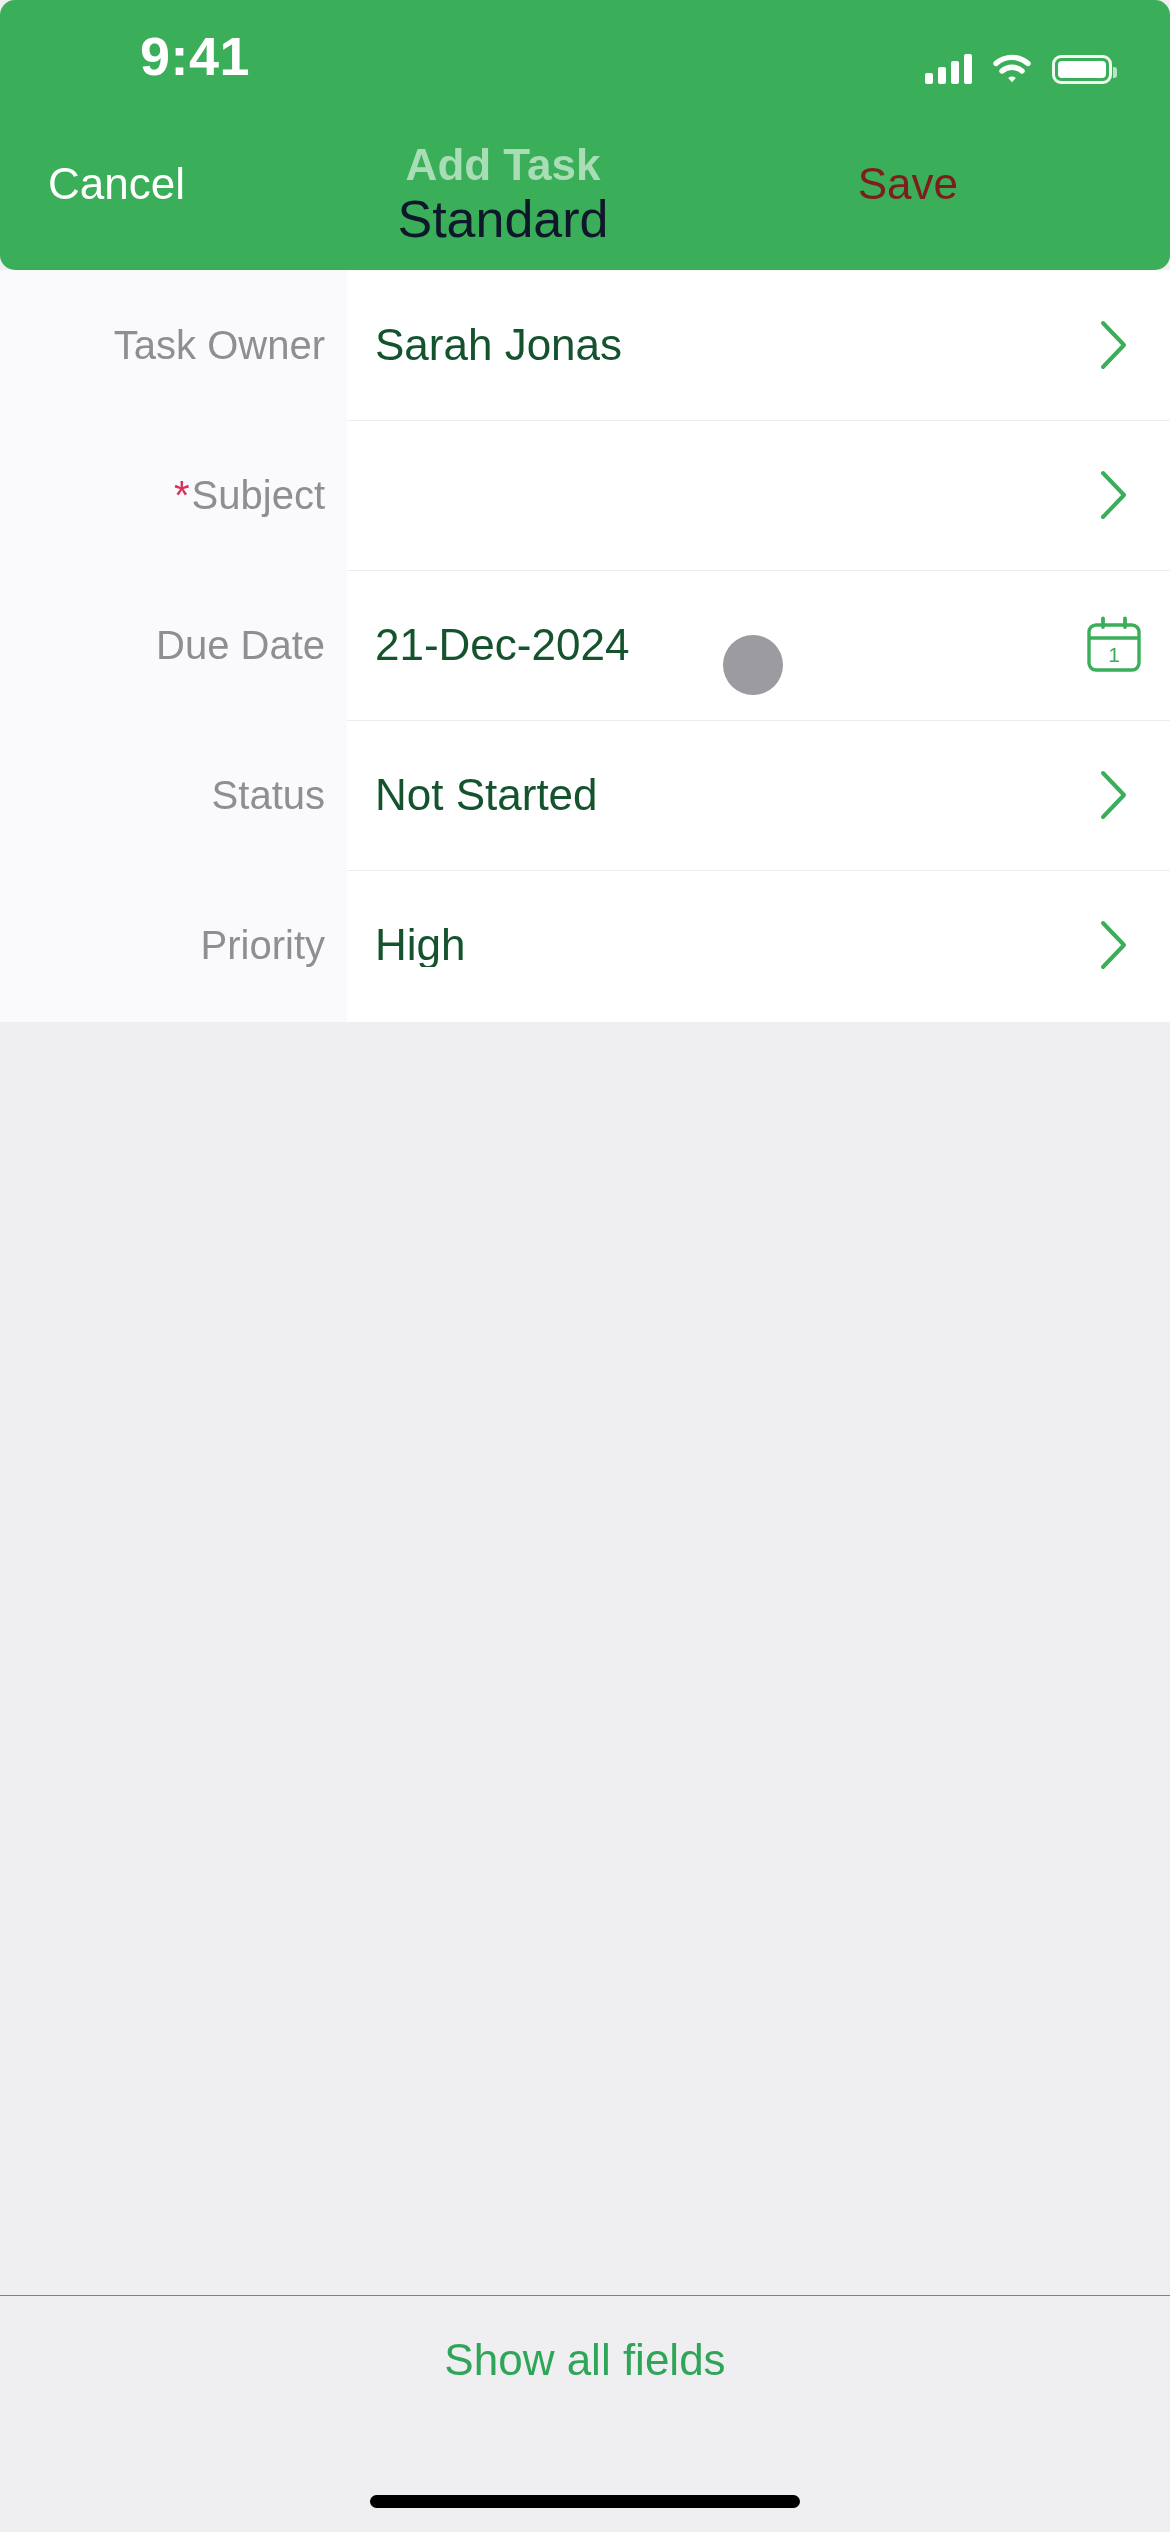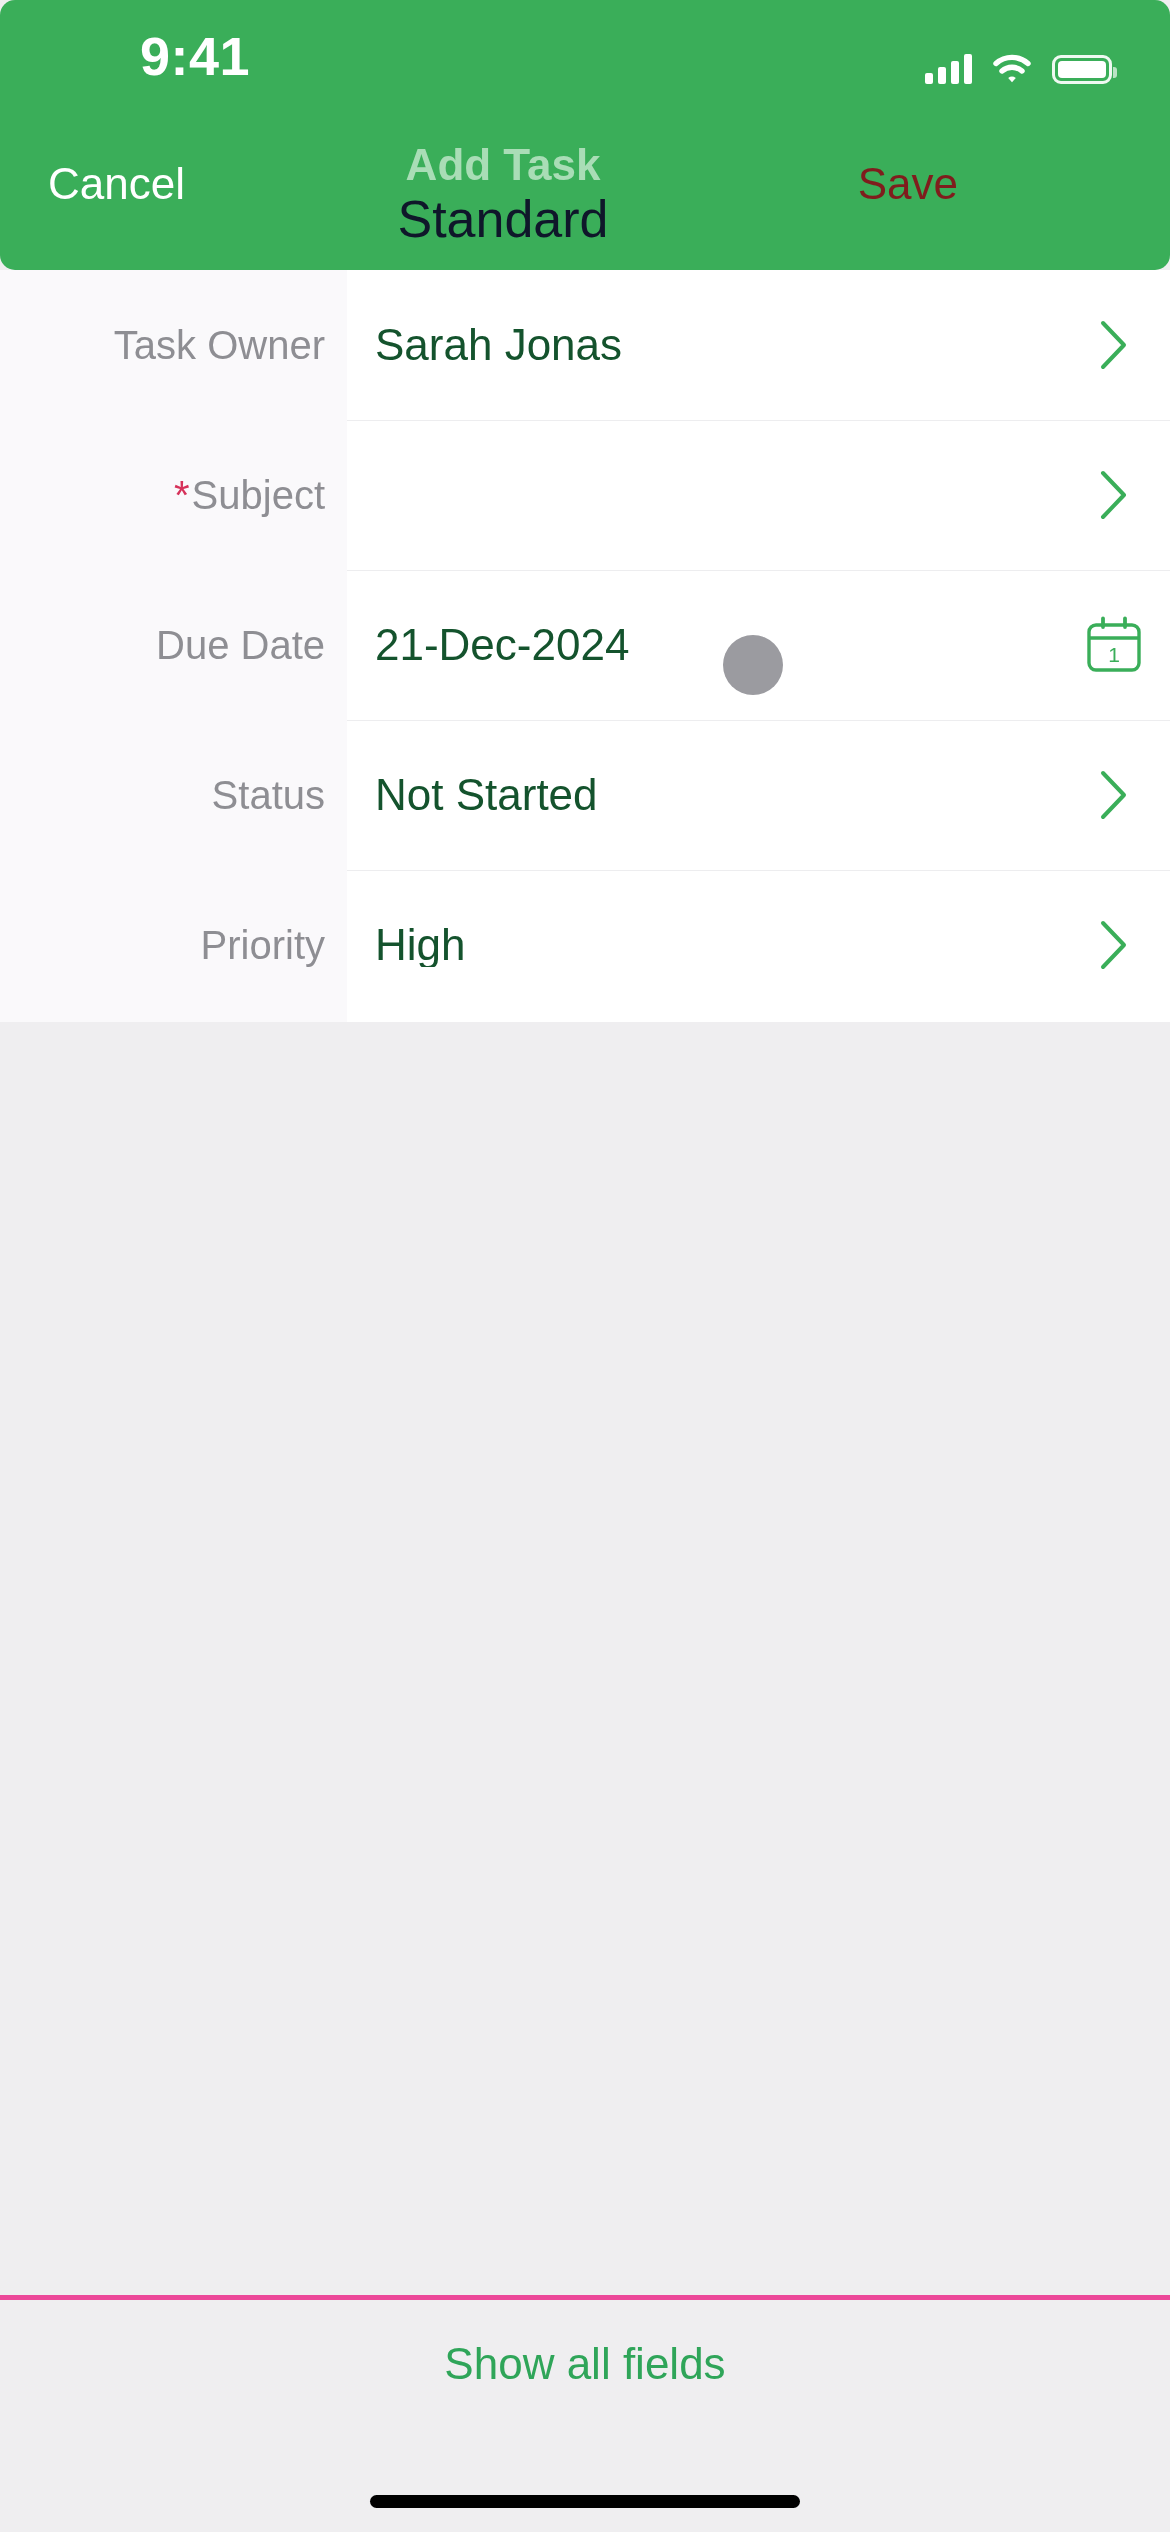"Show all fields" .footer { border-top: 5px solid #ec4899 -> 1px solid #ec4899 }
